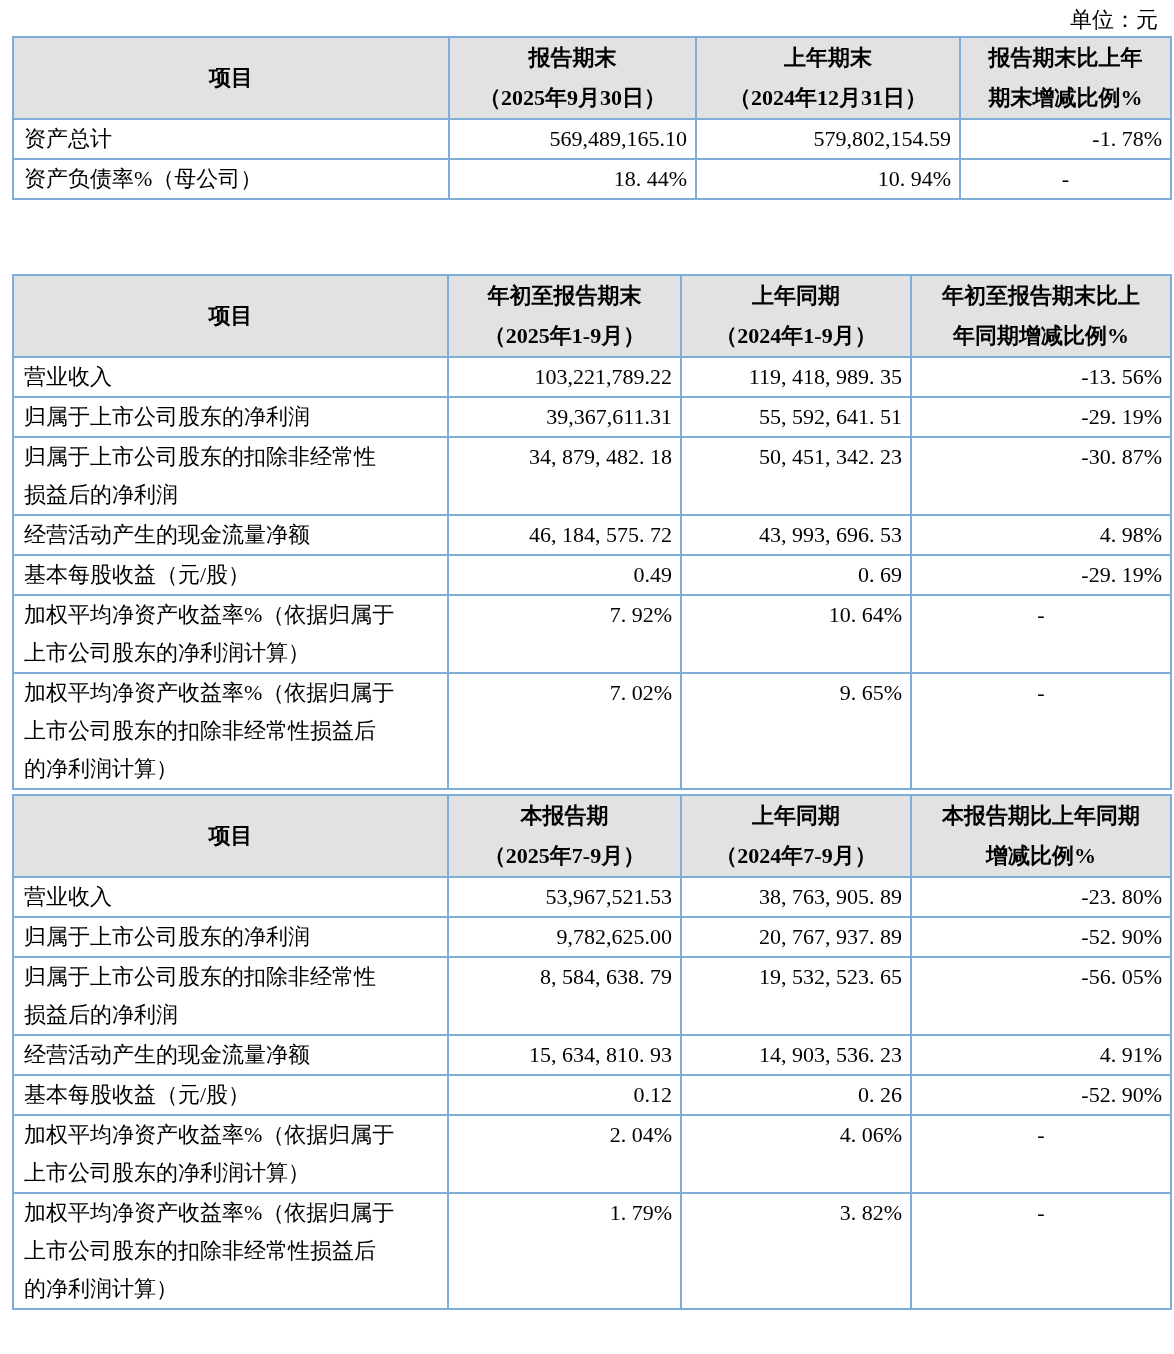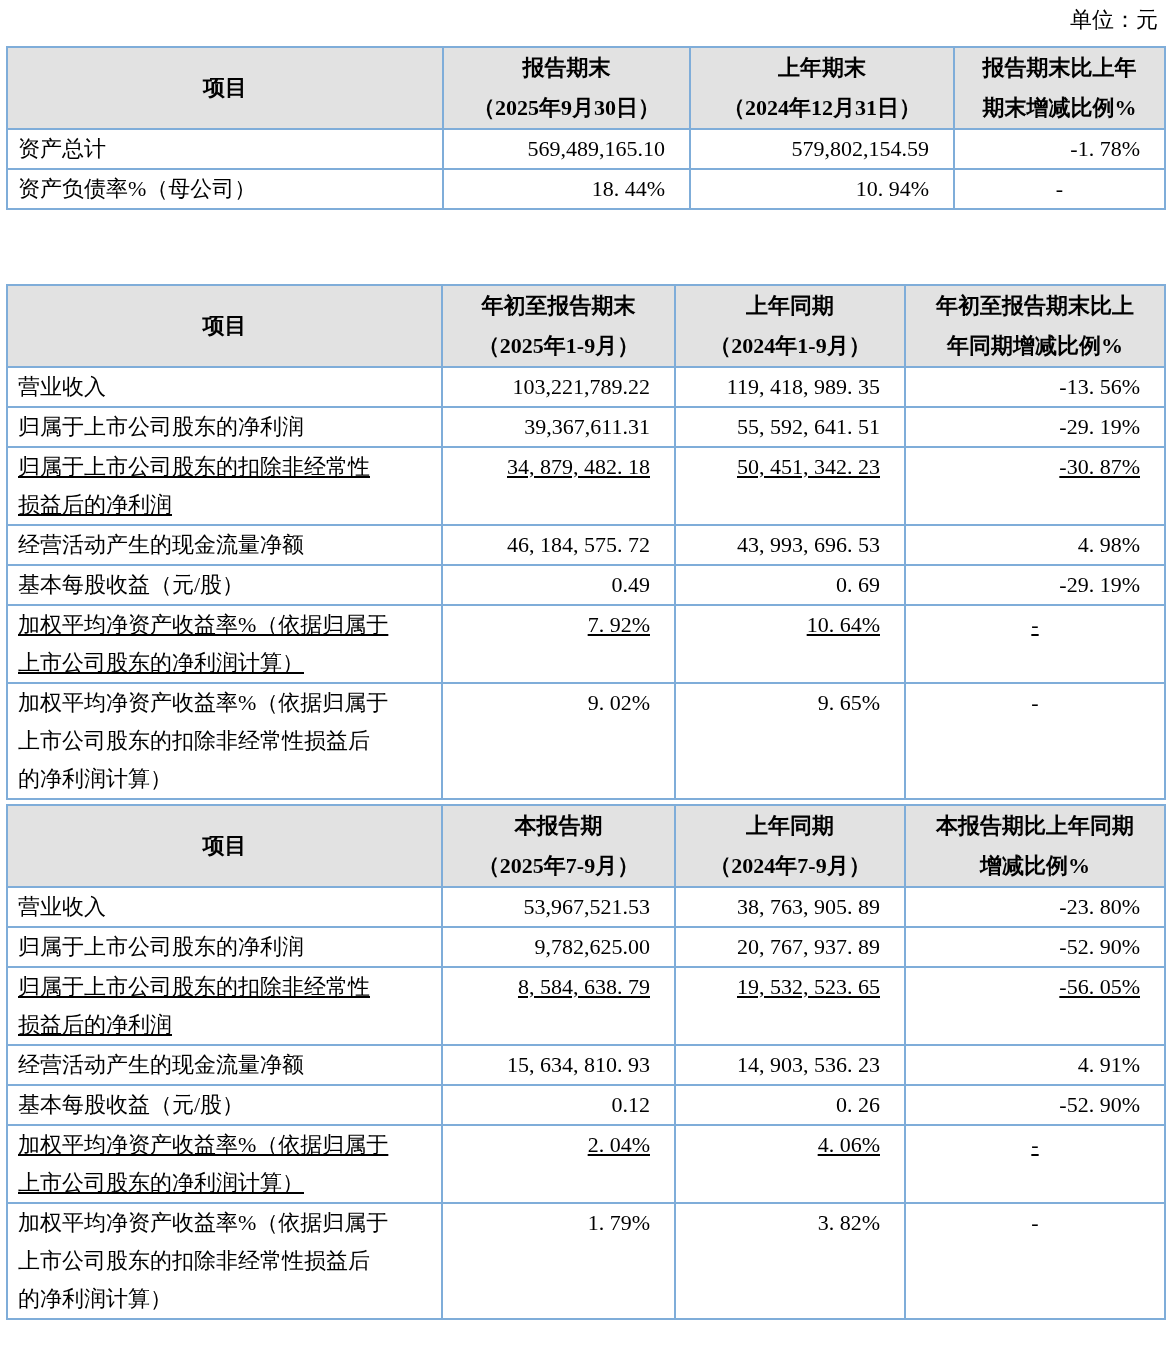"单位：元" .unit-label { height: 46px -> 36px }
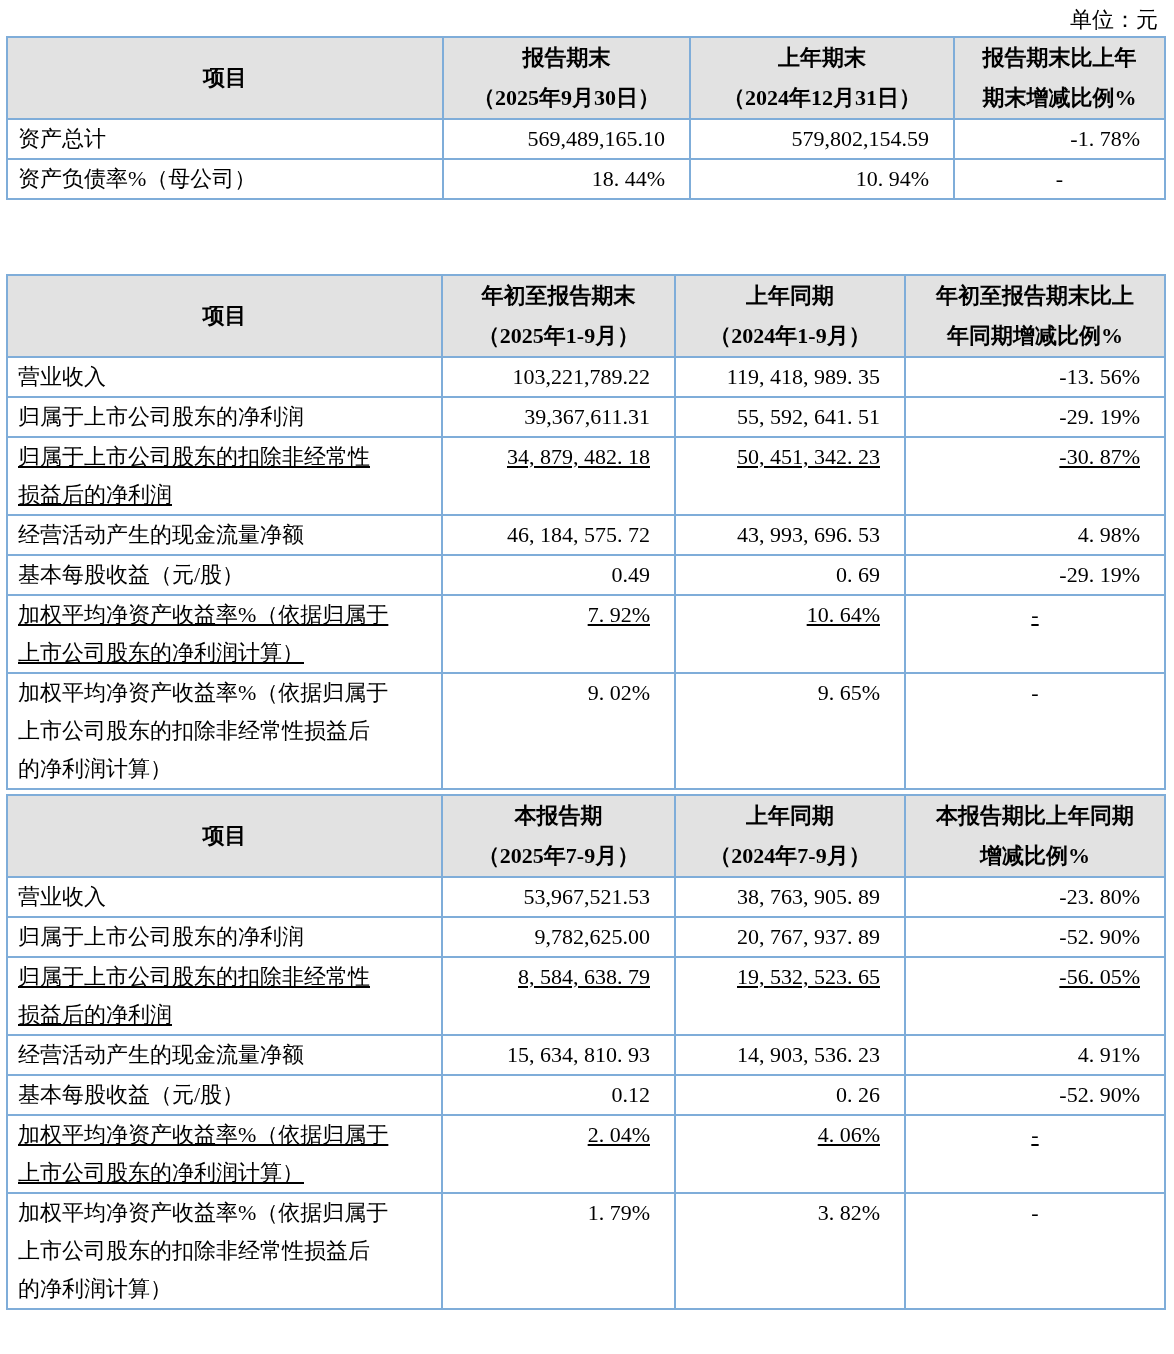"项目" table.t { margin-left: 6px -> 12px }
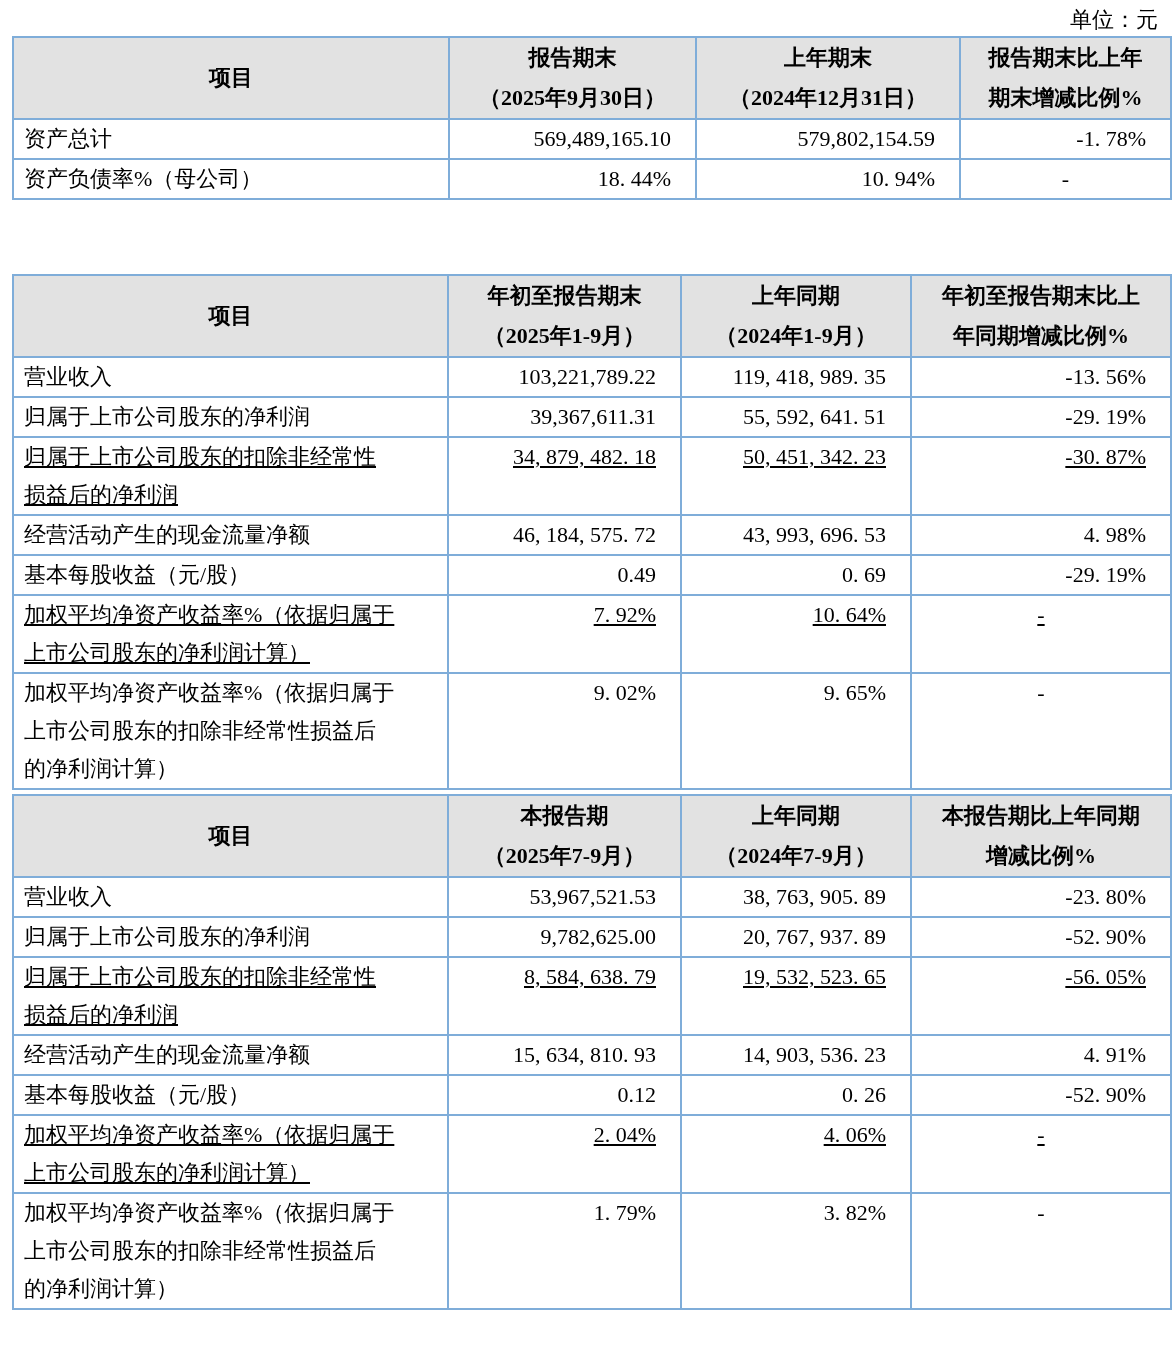"569,489,165.10" td.num { padding-right: 24px -> 8px }
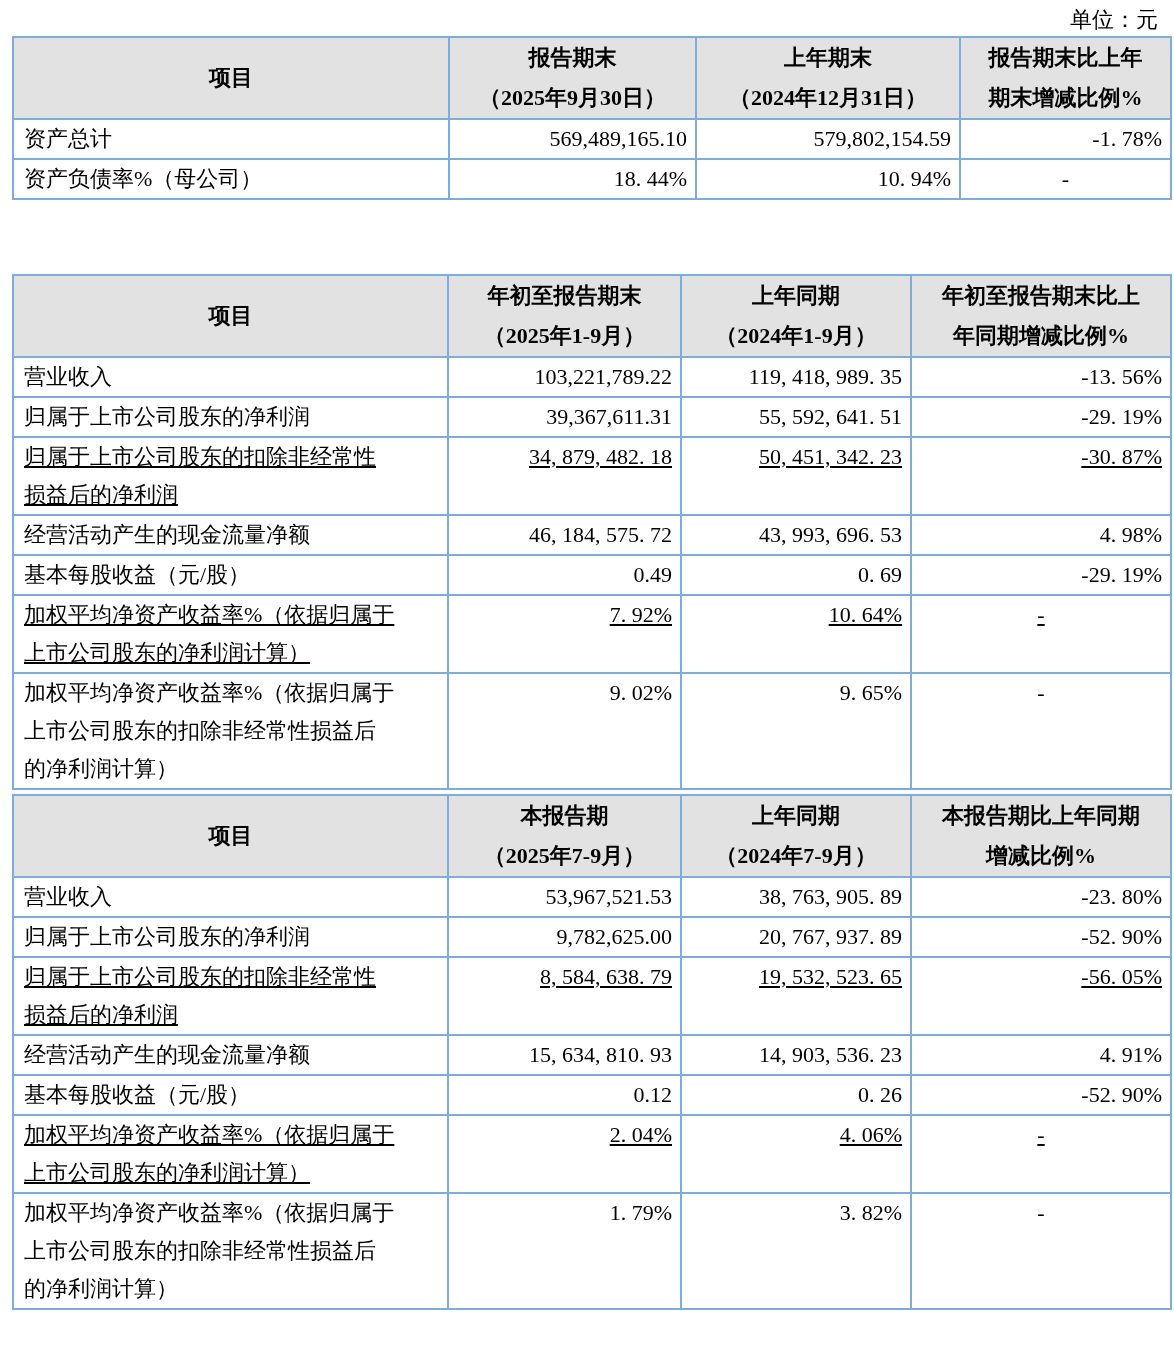"归属于上市公司股东的扣除非经常性" tr.h2 td { text-decoration: underline -> none }
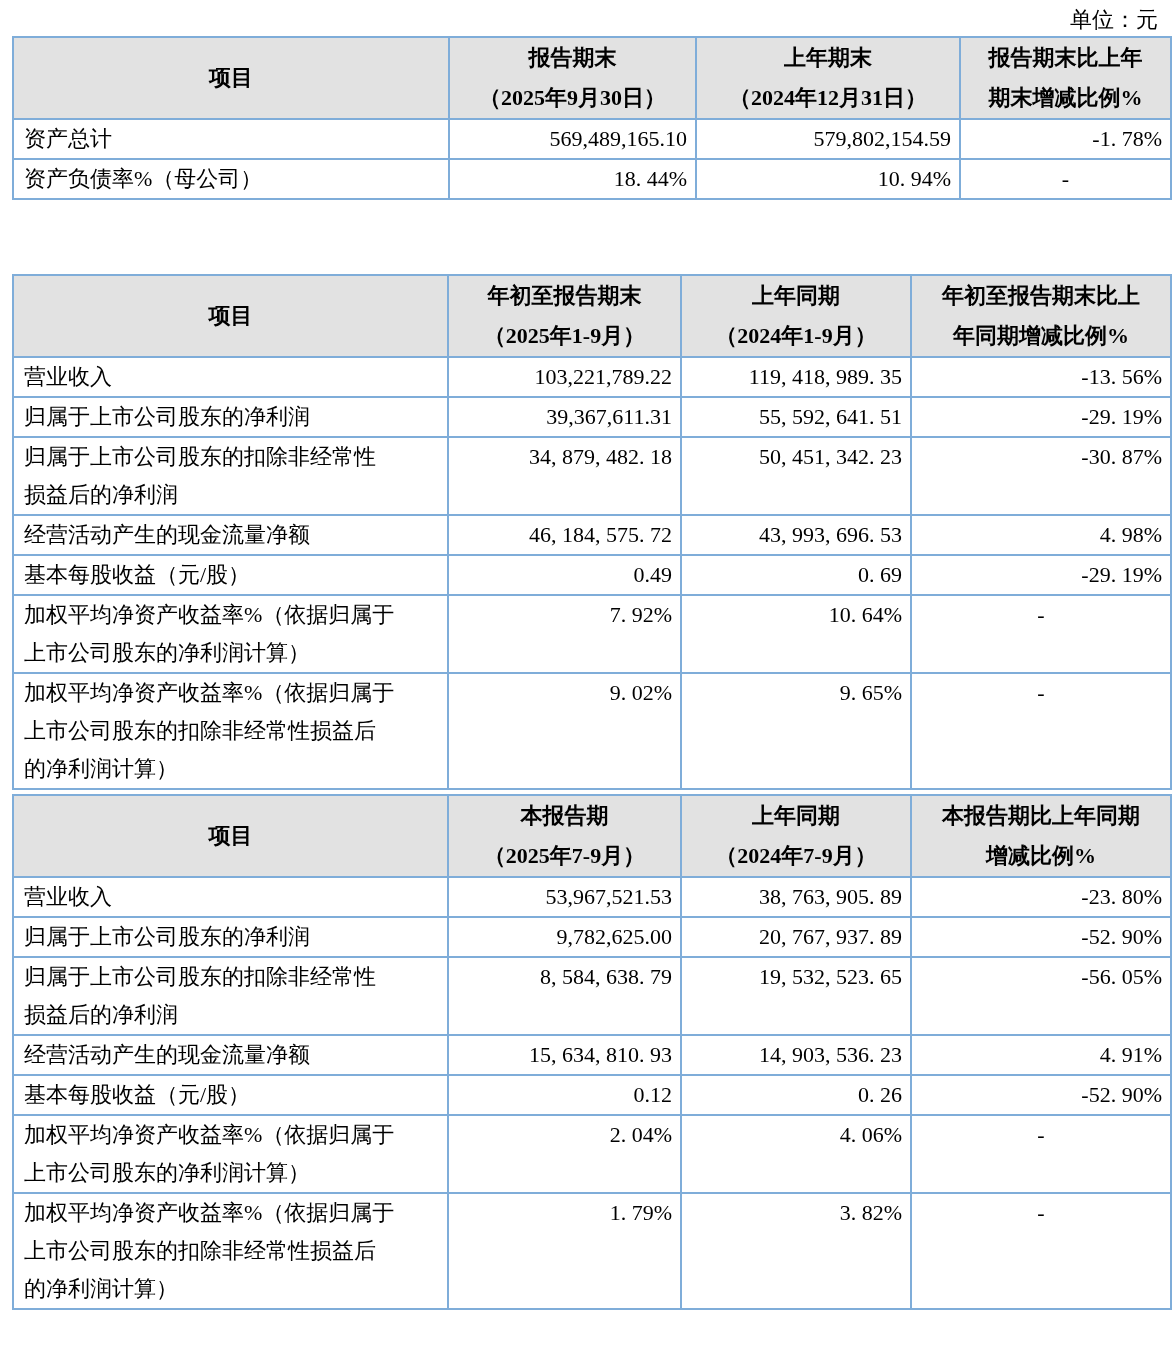"9. 02%" td.num { text: 9 -> 7 }
